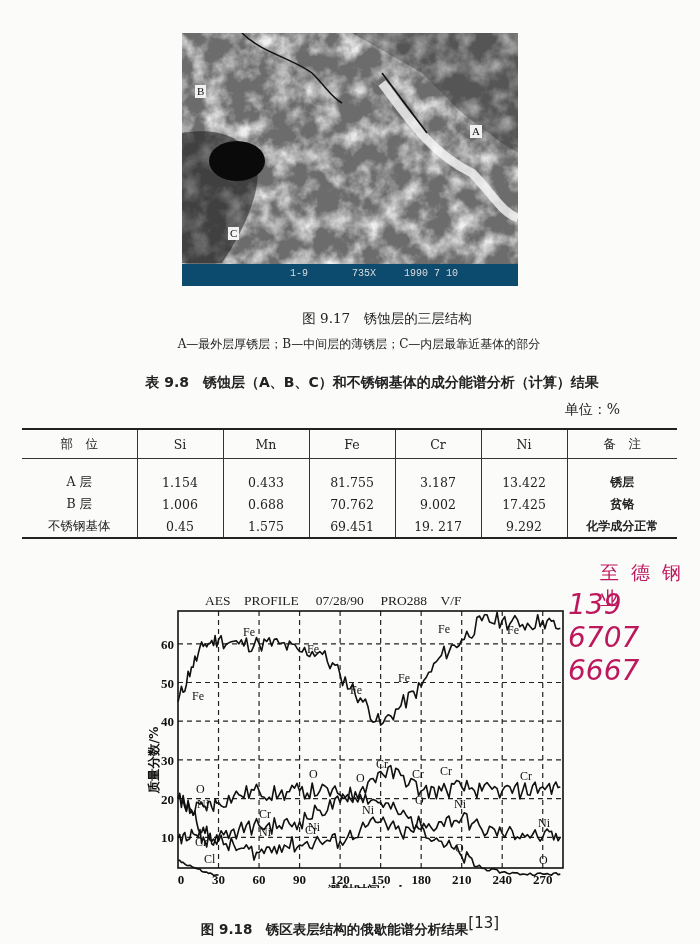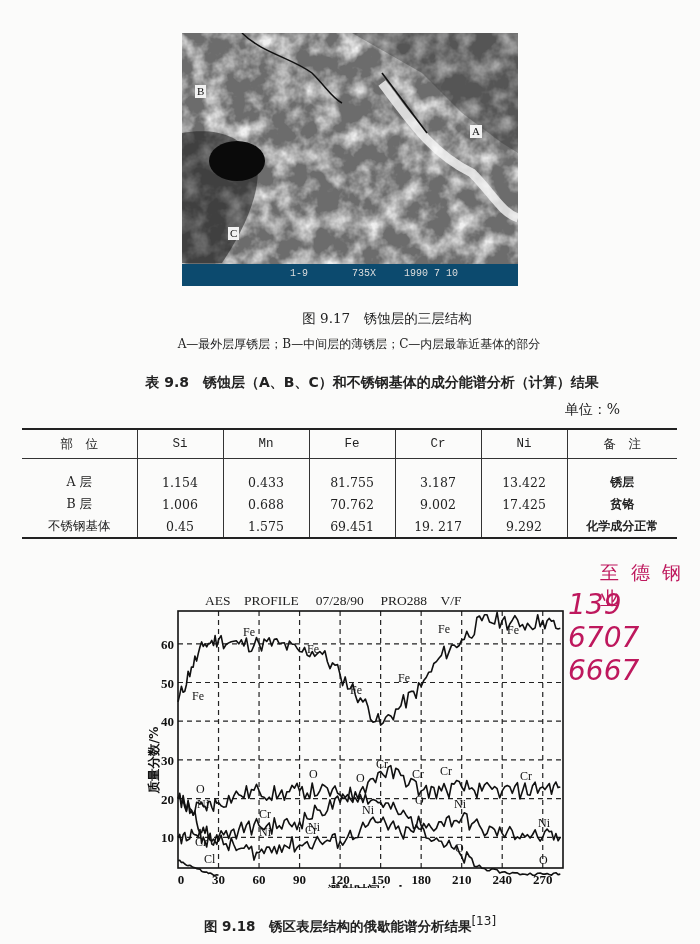"部 位" th { font-family: Liberation Mono, monospace -> none }
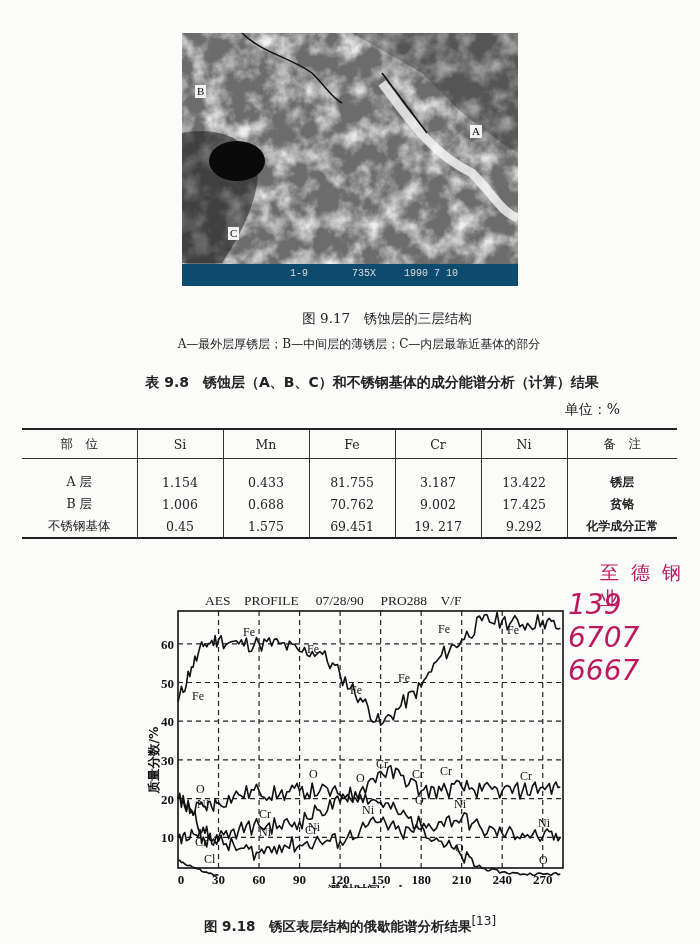"[13]" sup { font-size: 12px -> 15px }
